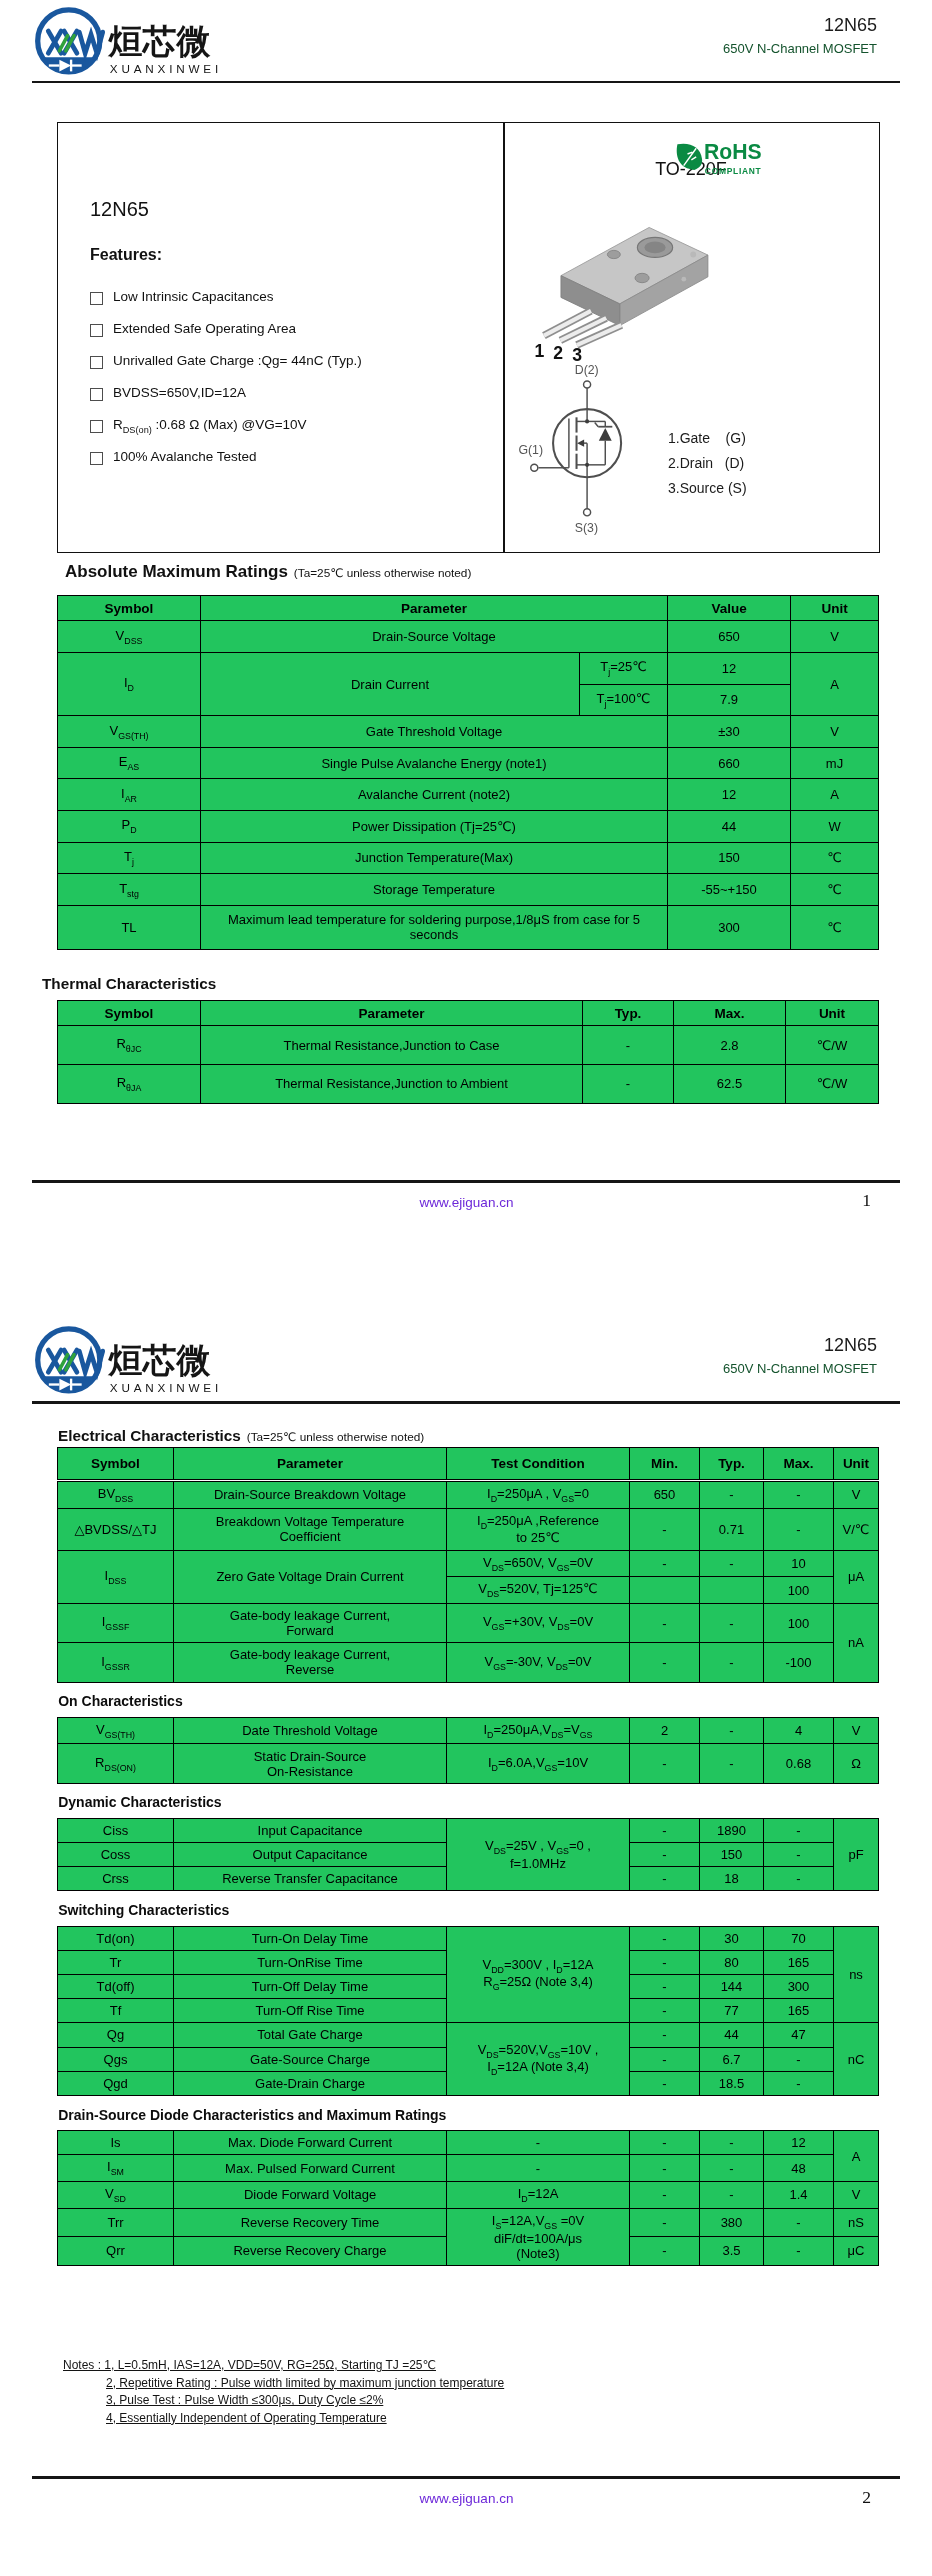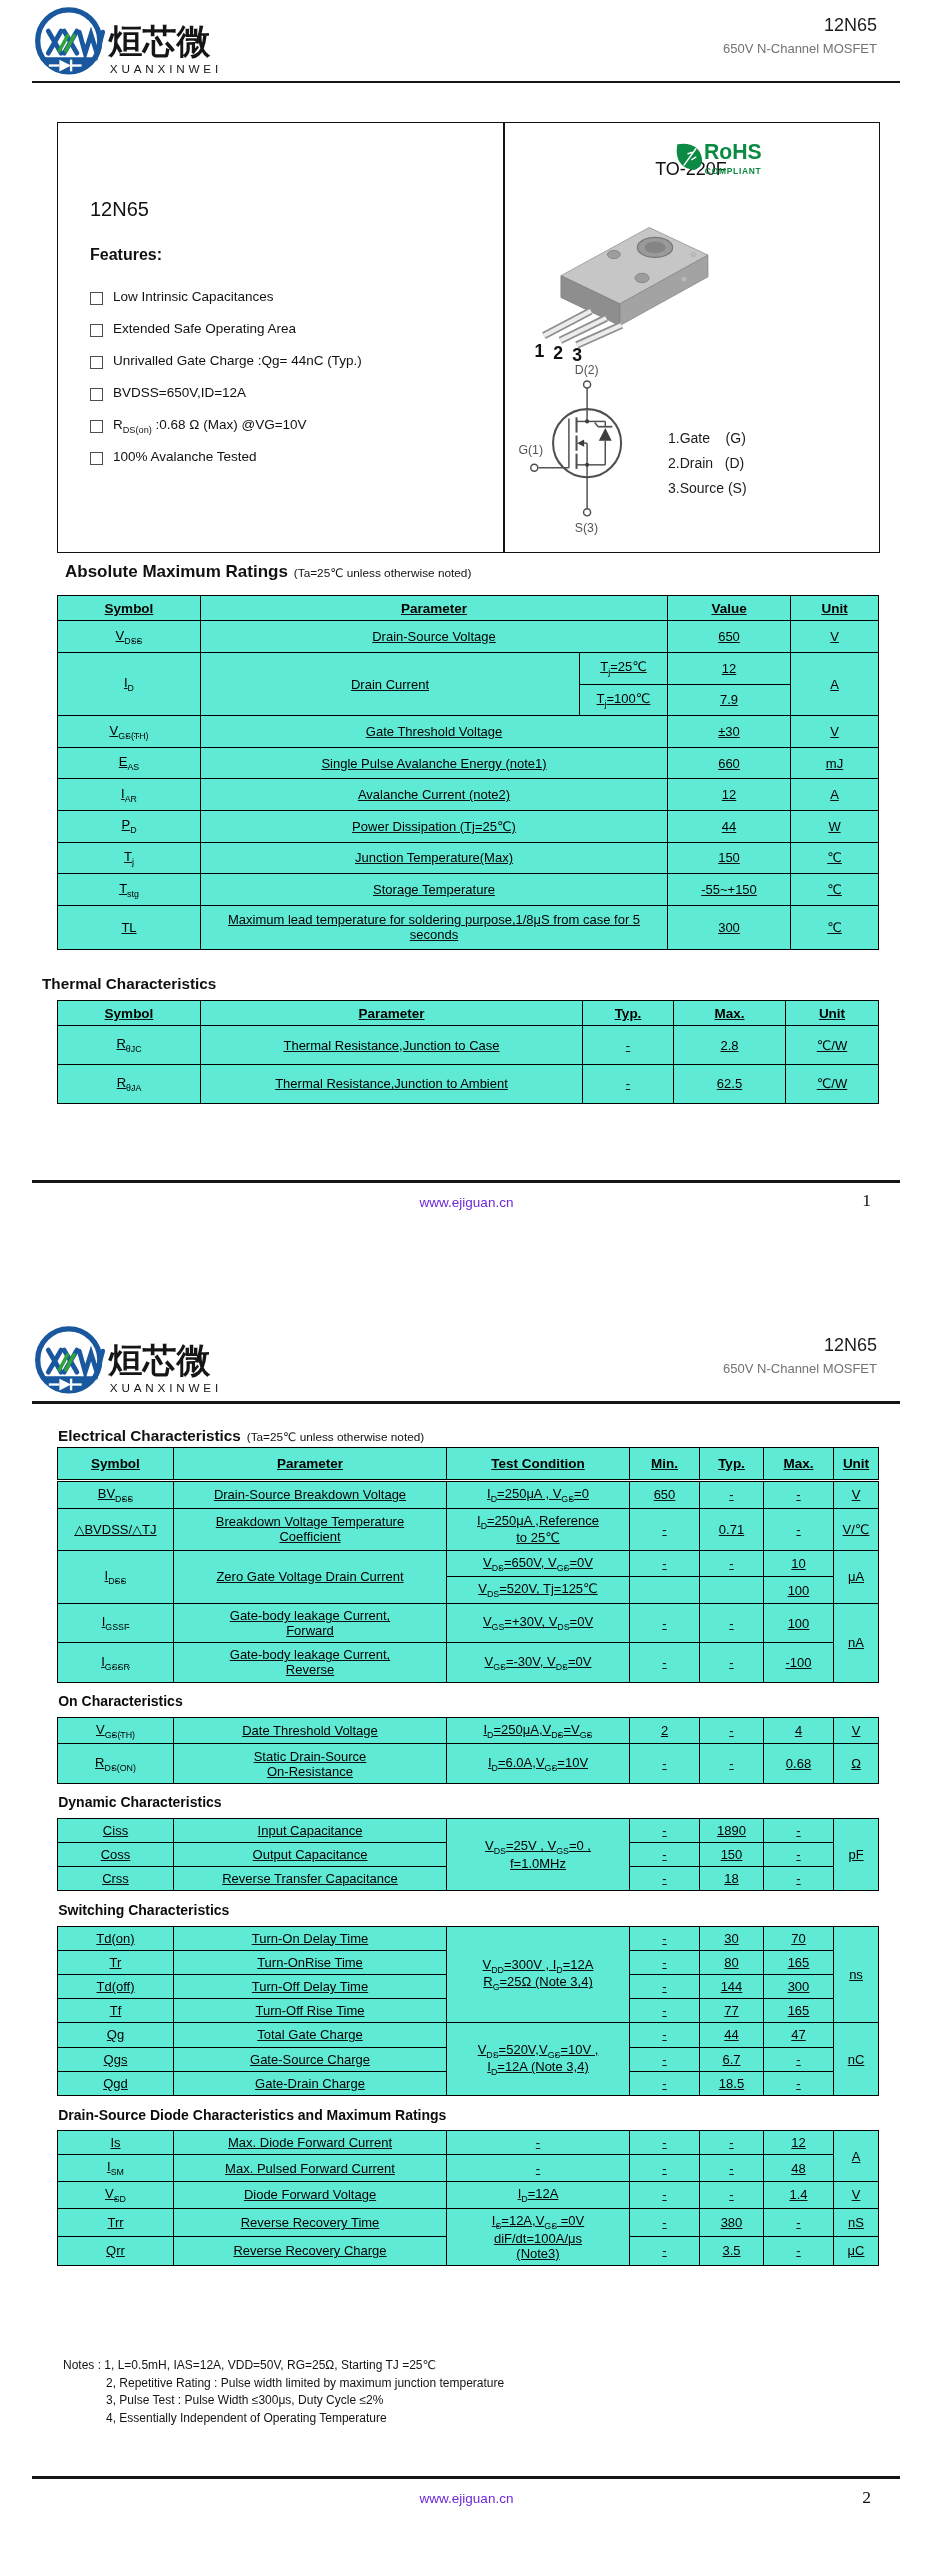"650V N-Channel MOSFET" .hdr-sub { color: #737373 -> #14532d }
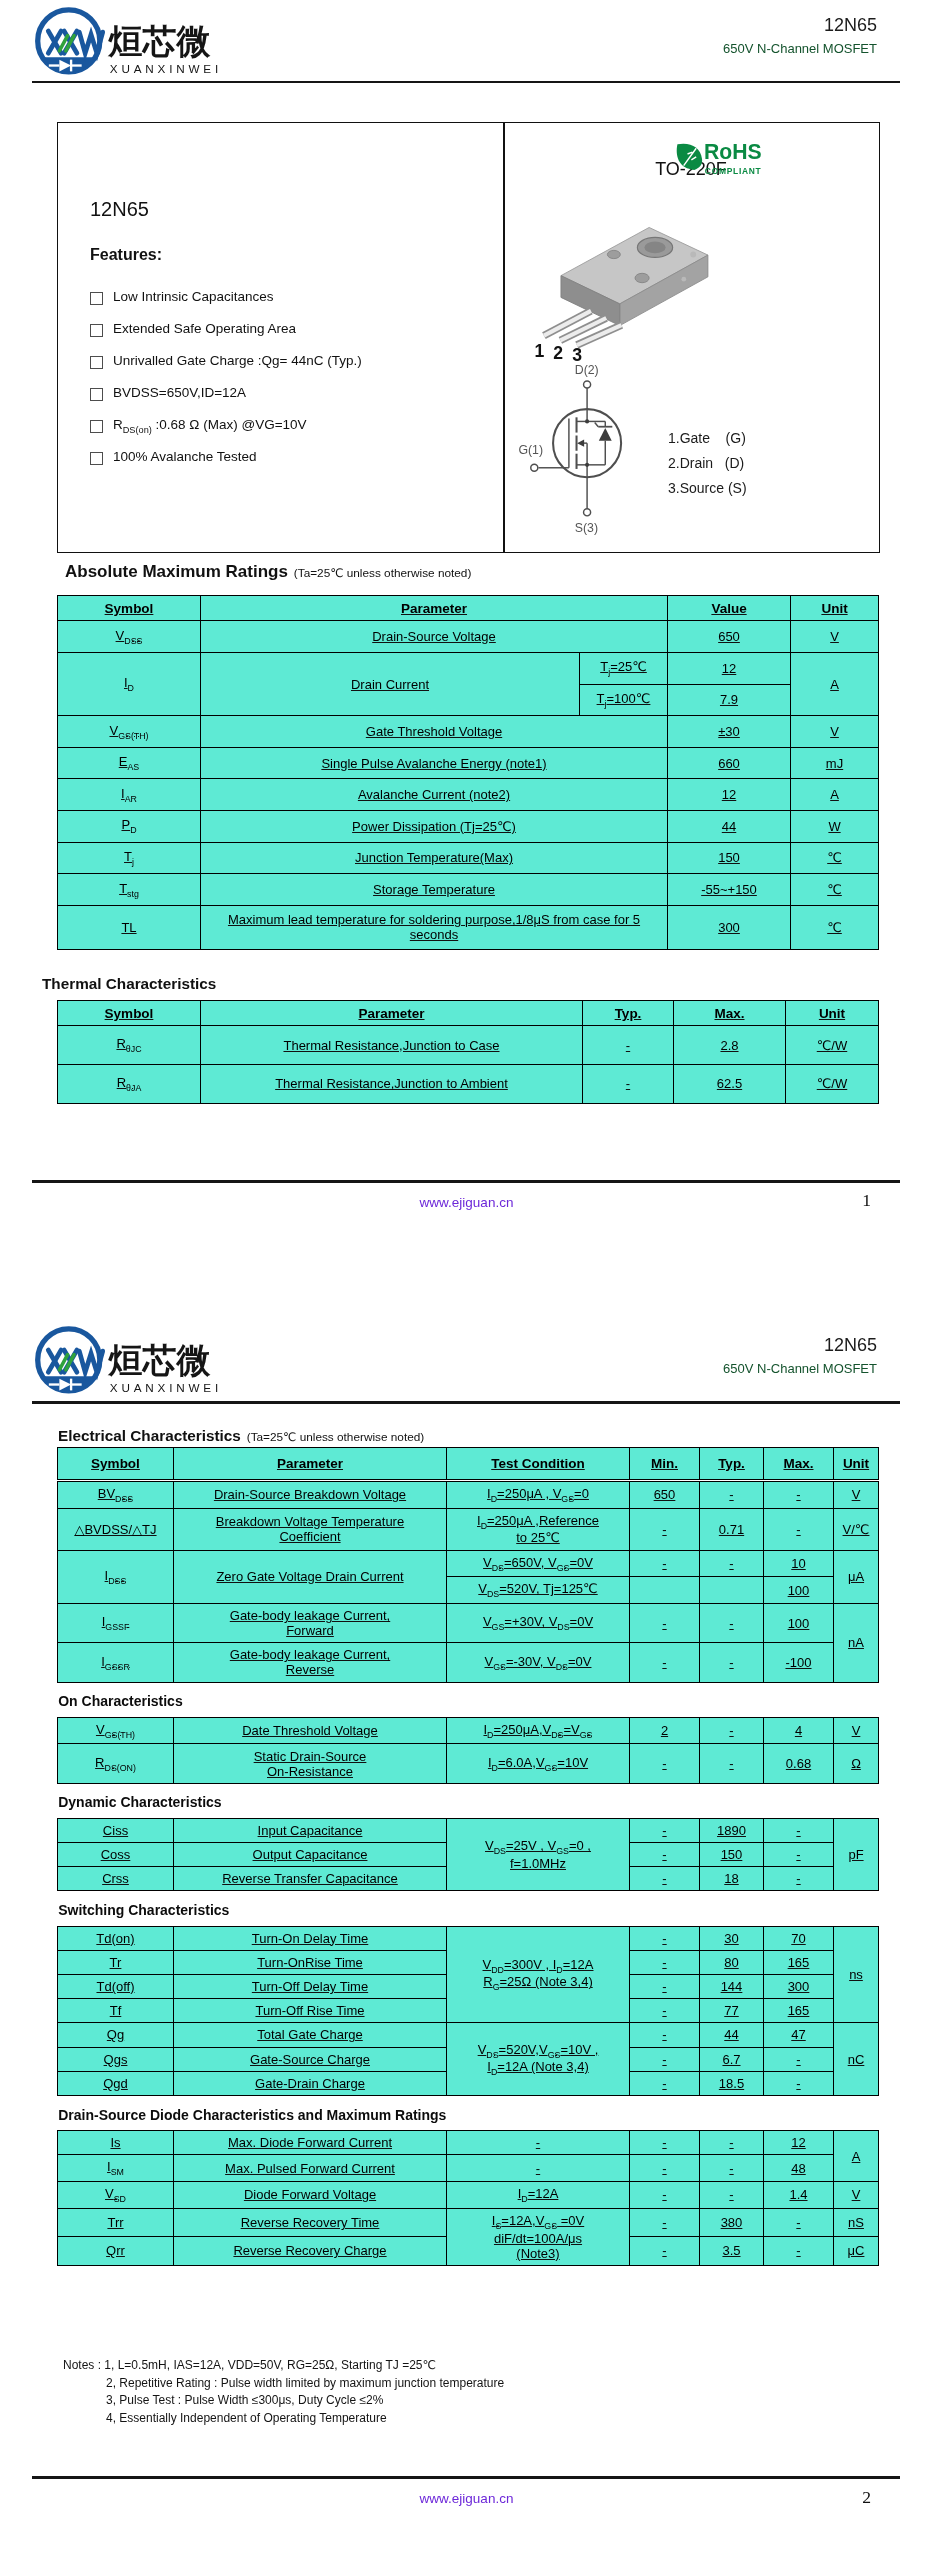"Symbol" table.dtable { background: #5eead4 -> #22c55e; text-decoration: underline -> none }
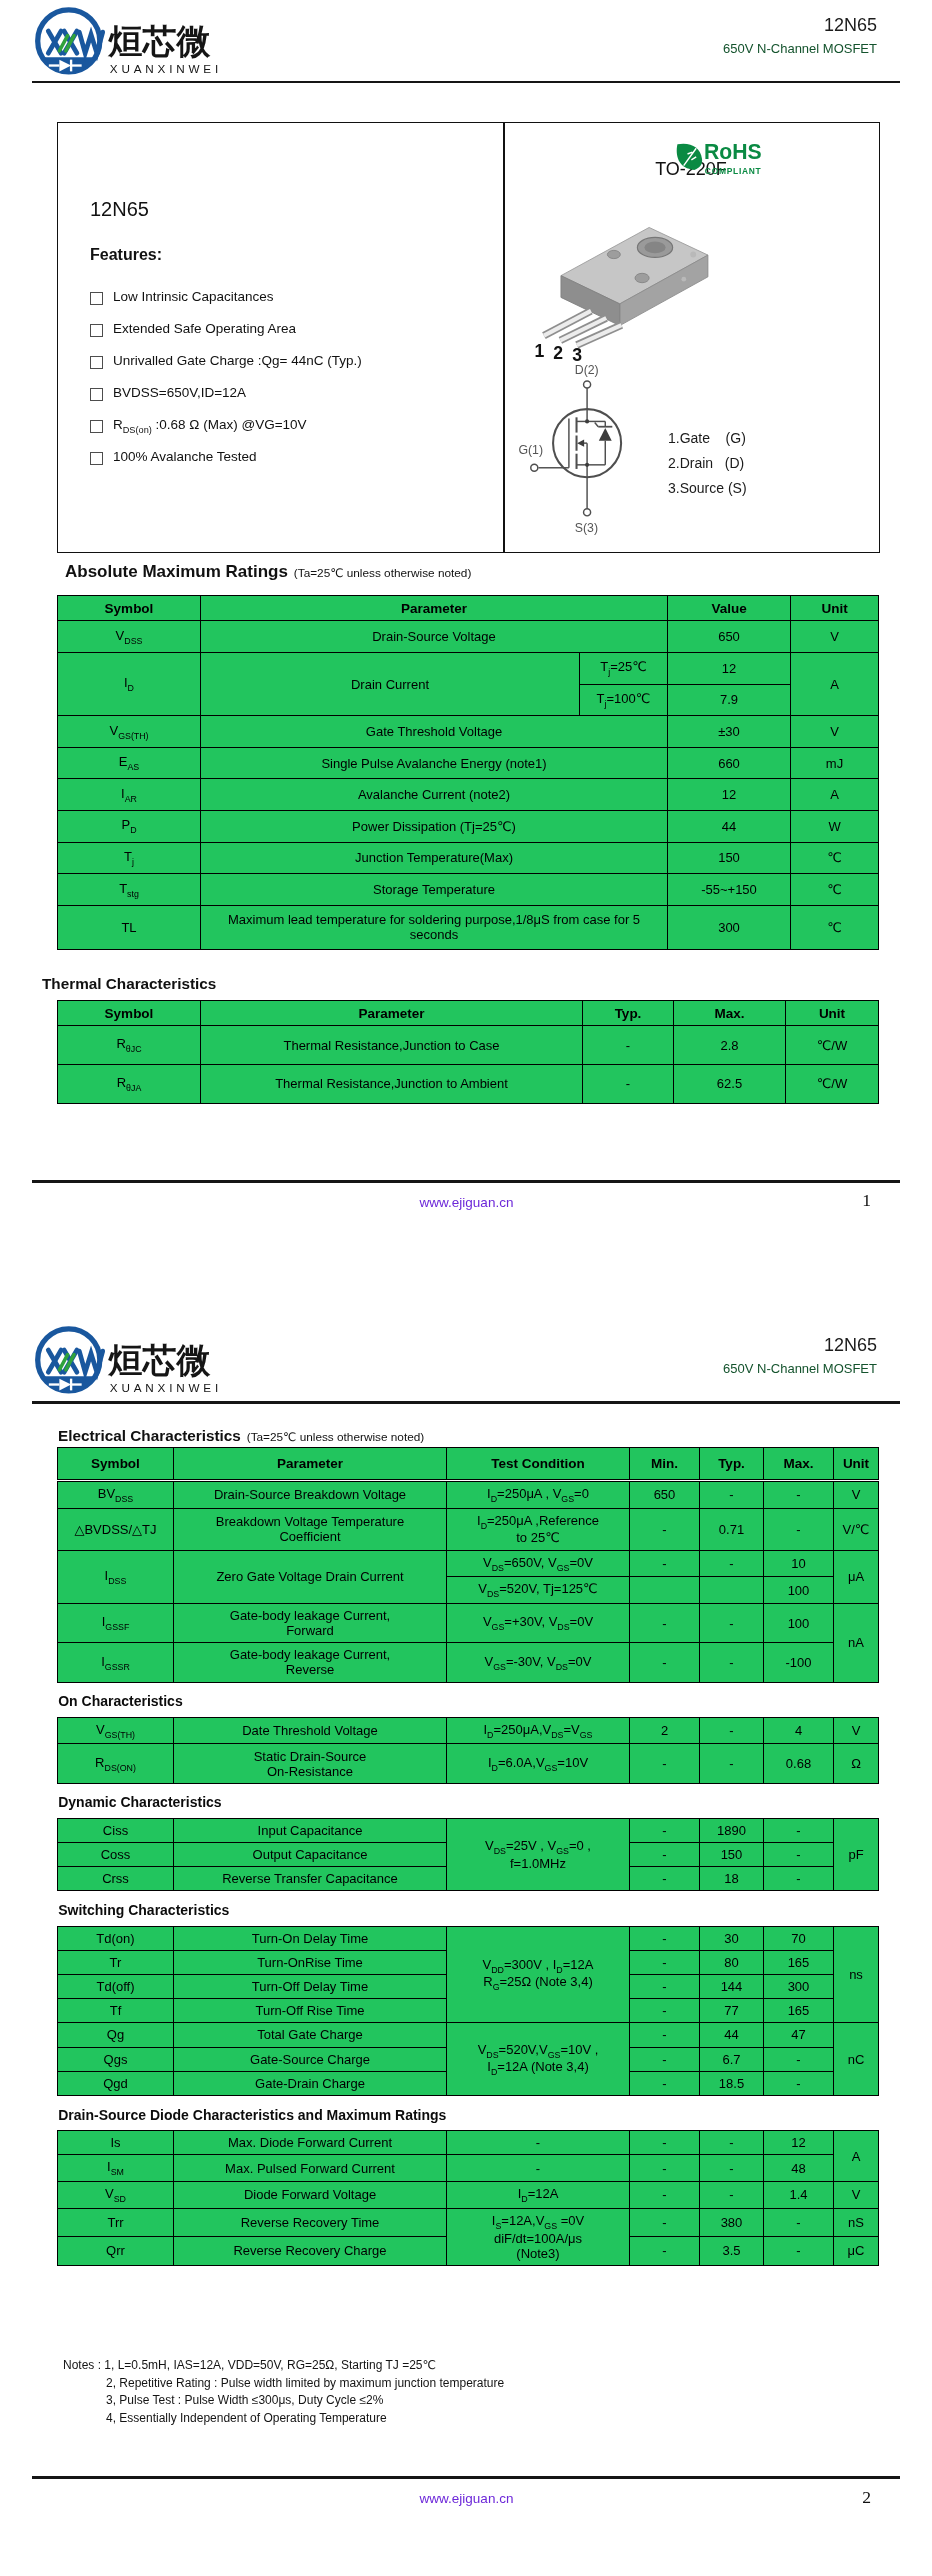"Notes : 1, L=0.5mH, IAS=12A," .notes { text-decoration: none -> underline }
